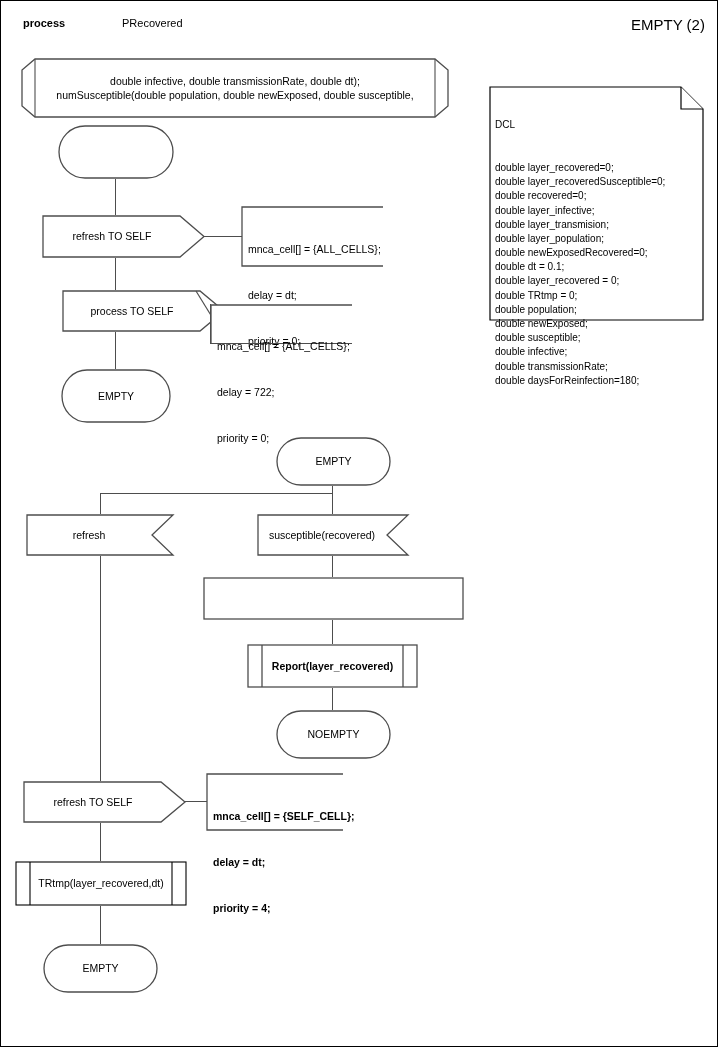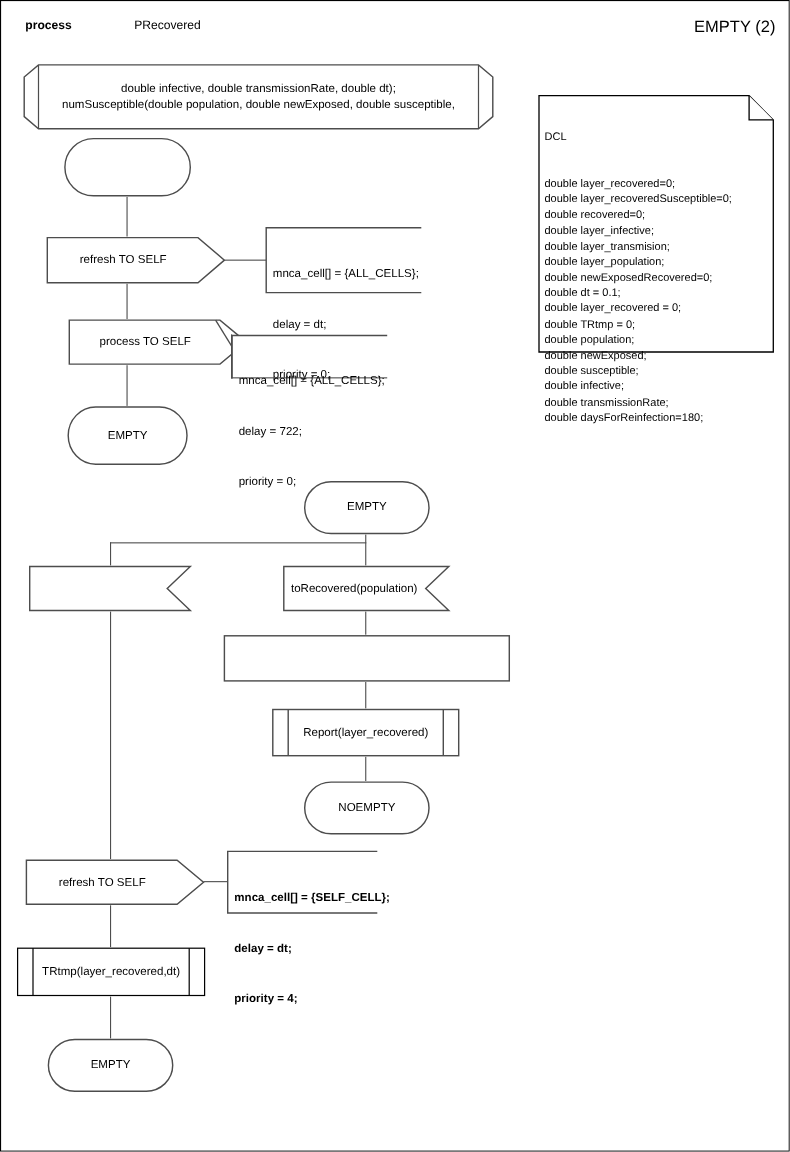"refresh" div.lbl { html: none -> <div>refresh</div> }
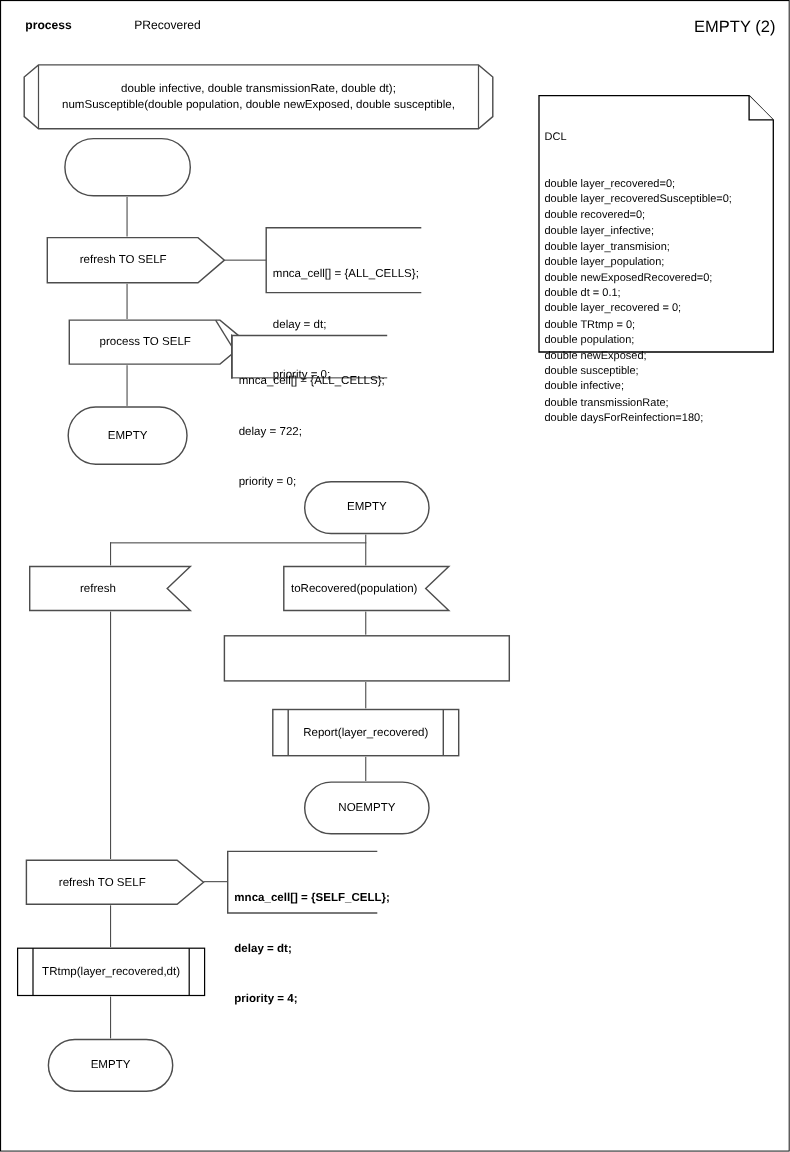"toRecovered(population)" div.lbl { text: toRecovered(population -> susceptible(recovered }
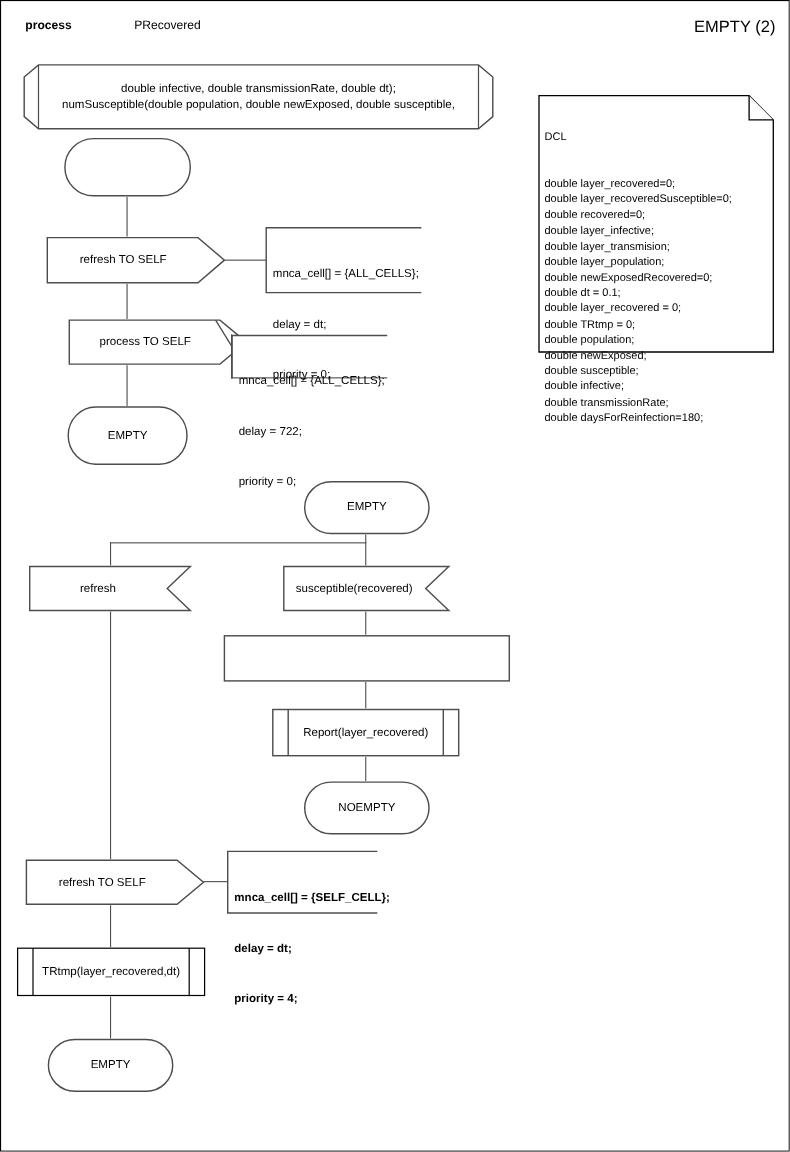"Report(layer_recovered)" div.lbl { font-weight: none -> bold }
